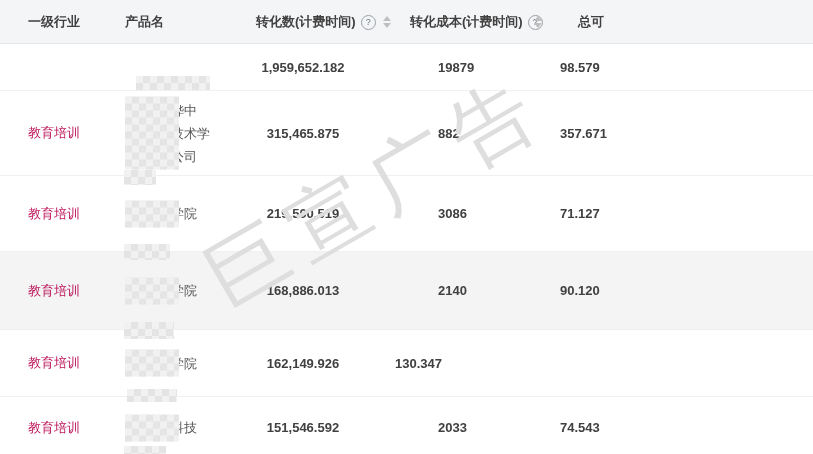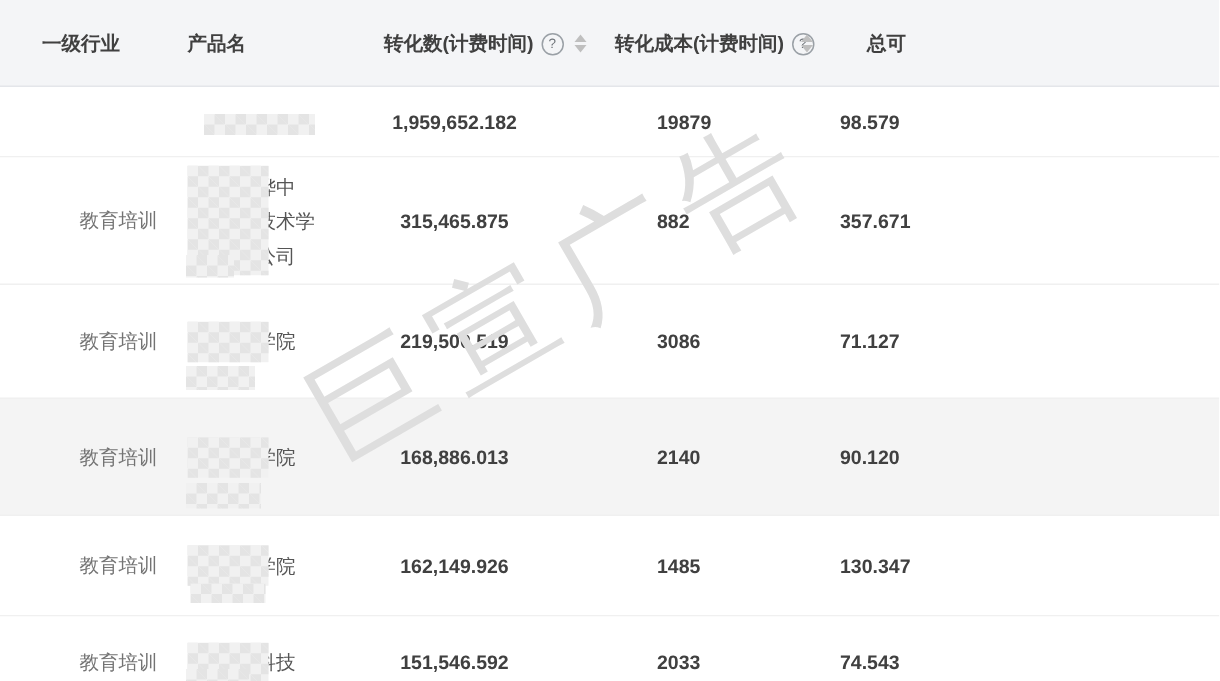"一级行业" .thead { height: 58px -> 44px }
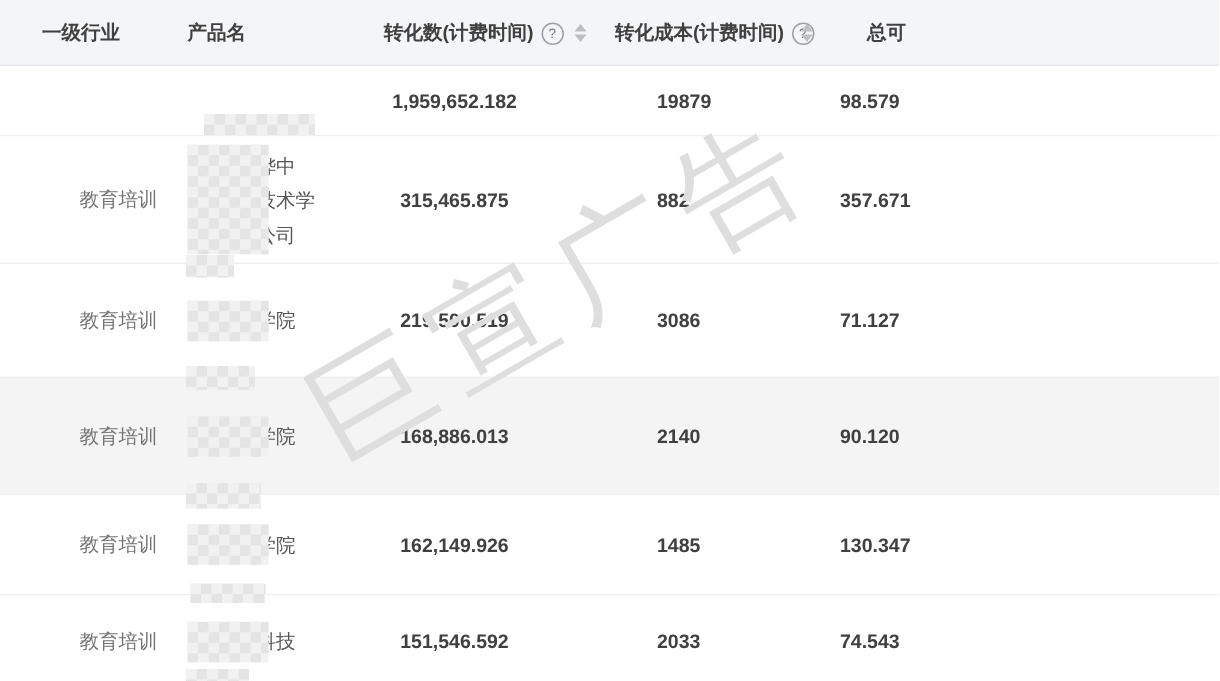"教育培训" .ind { color: #737373 -> #be185d; margin-left: 25px -> none }
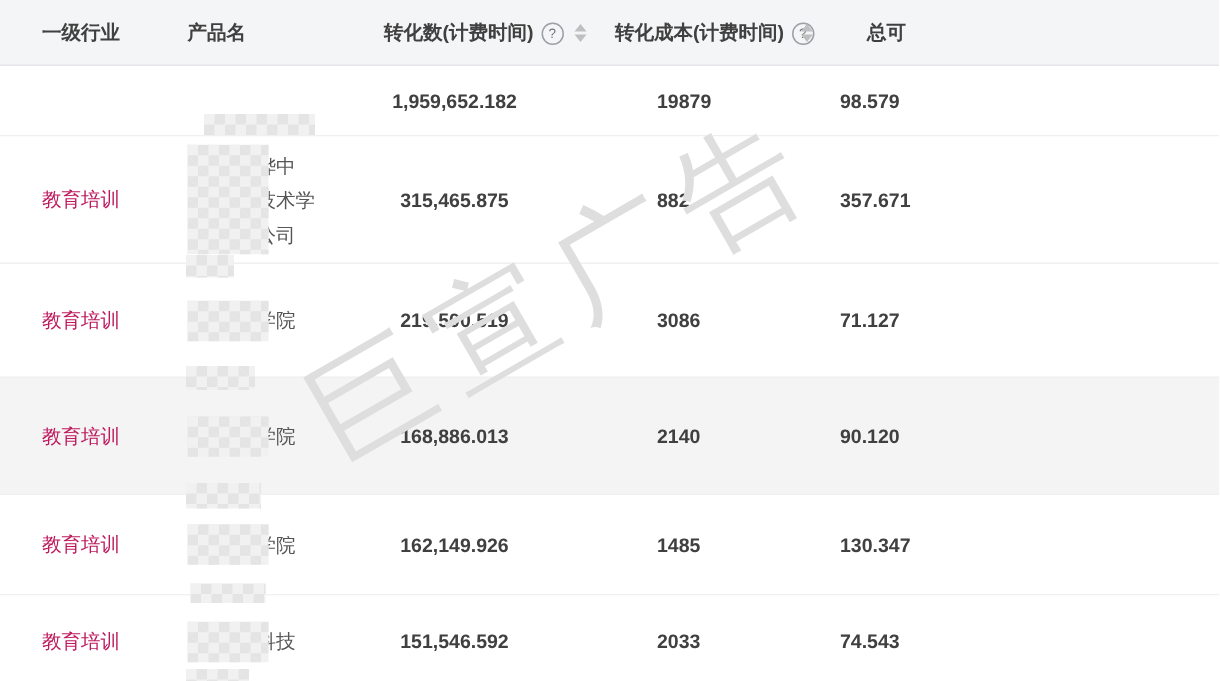"1485" div.c4 { html: <div>1485</div> -> none }
